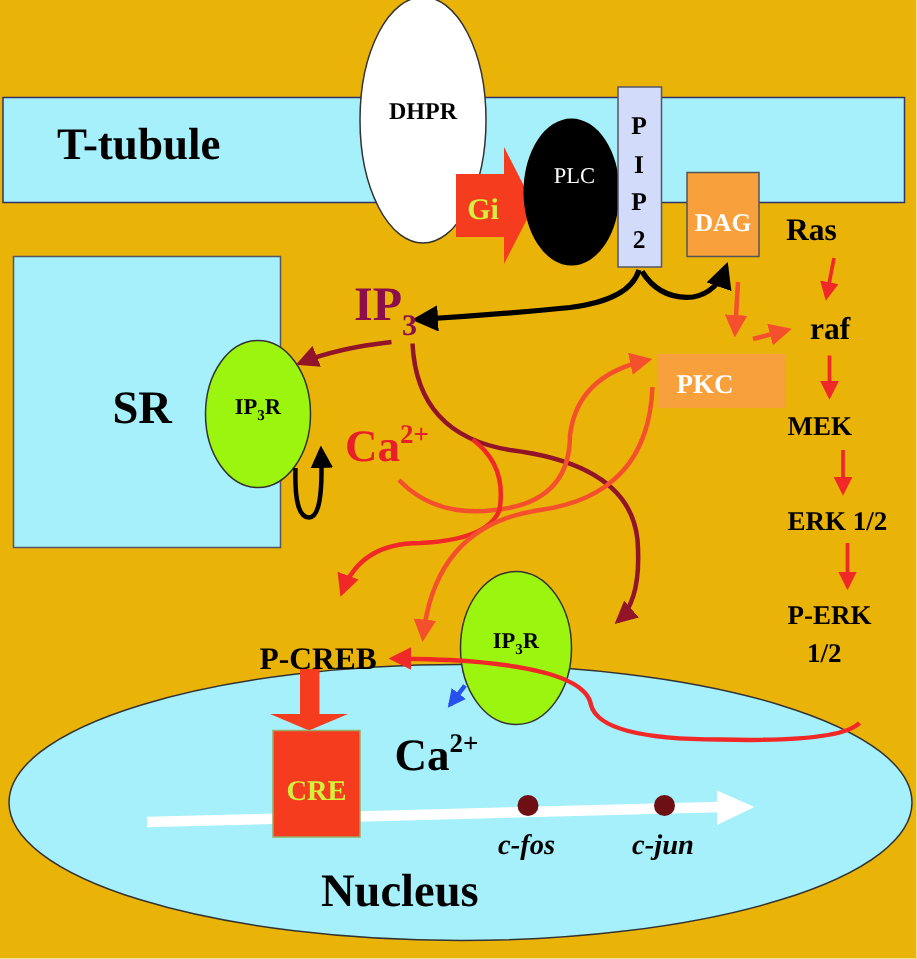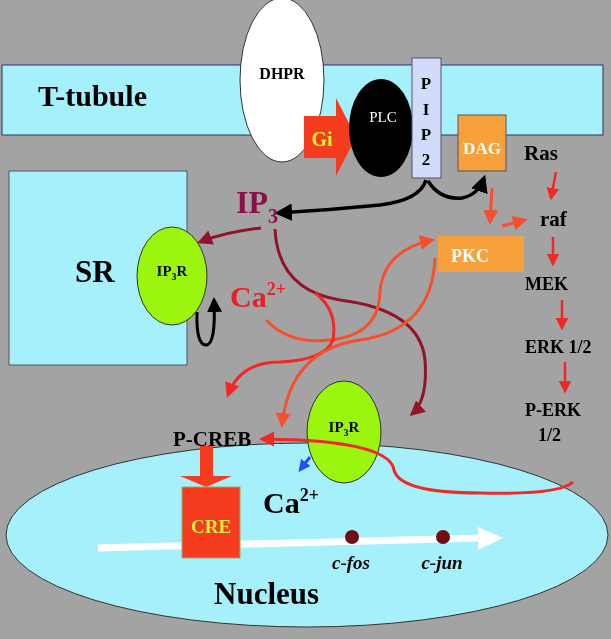"T-tubule" #stage { background: #a3a3a3 -> #eab308 }
